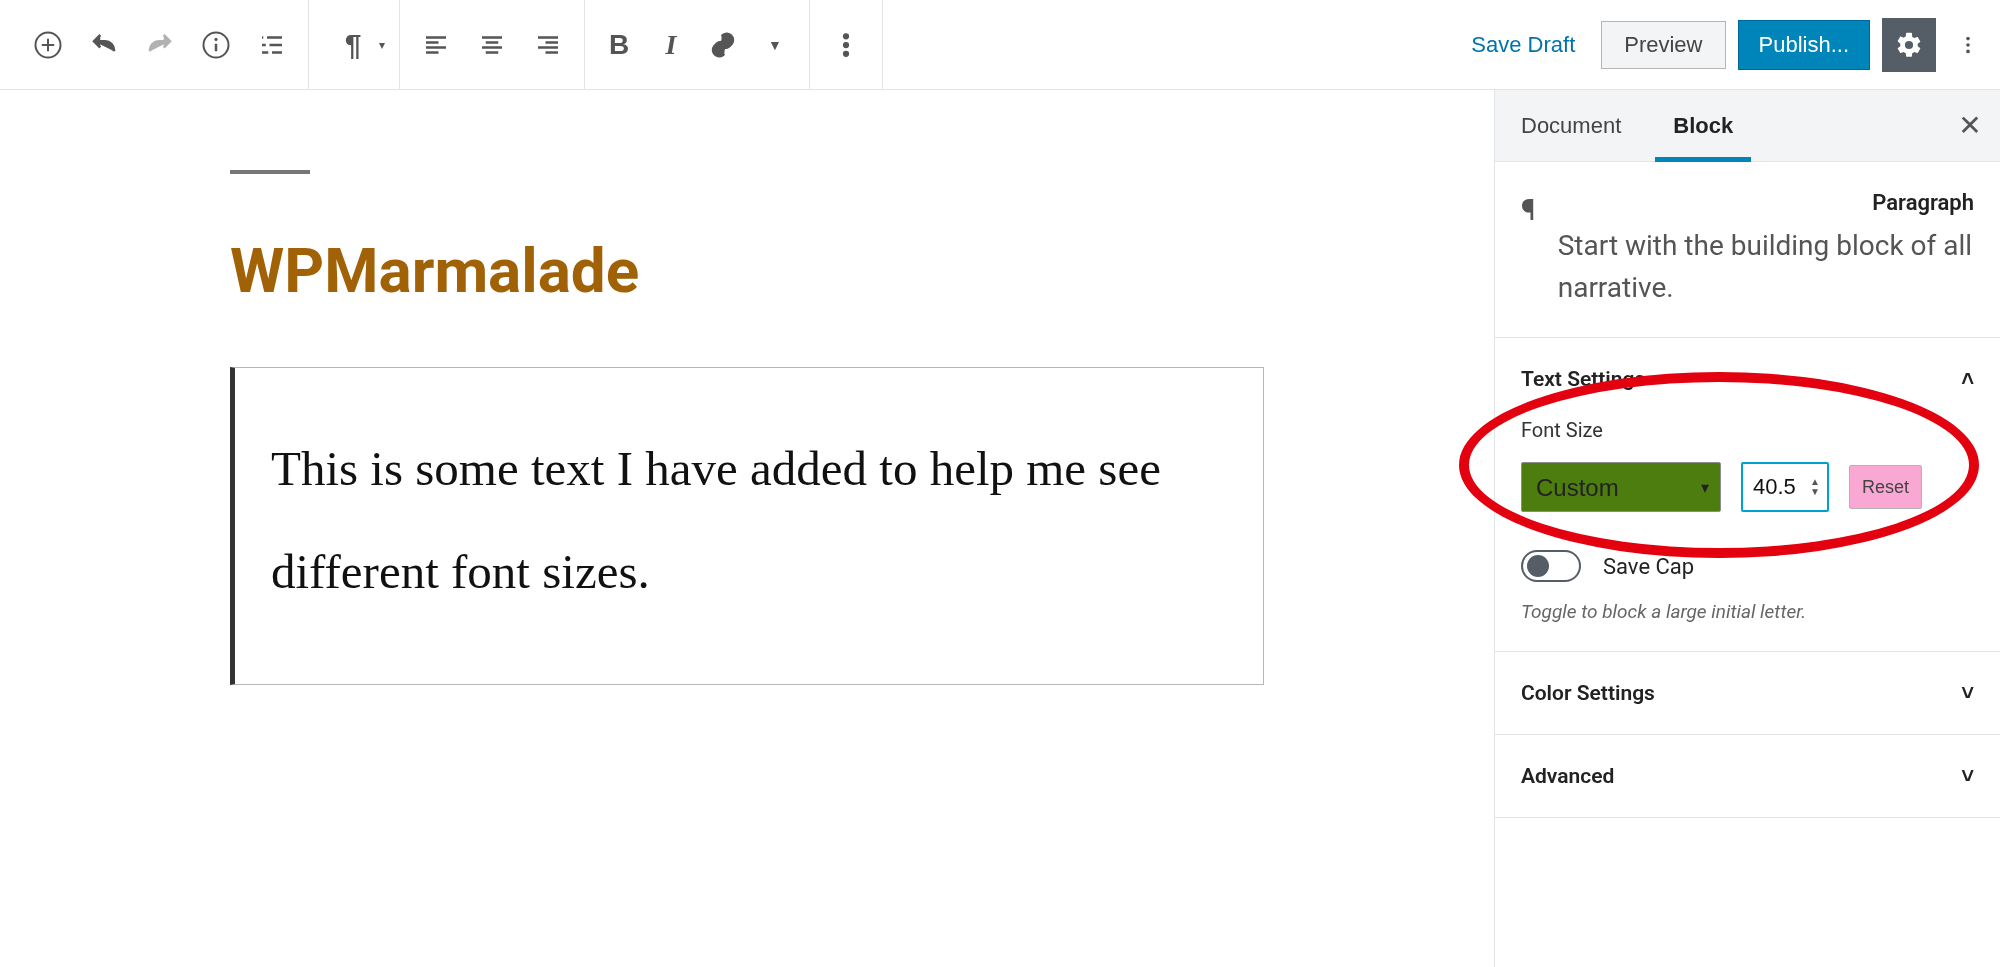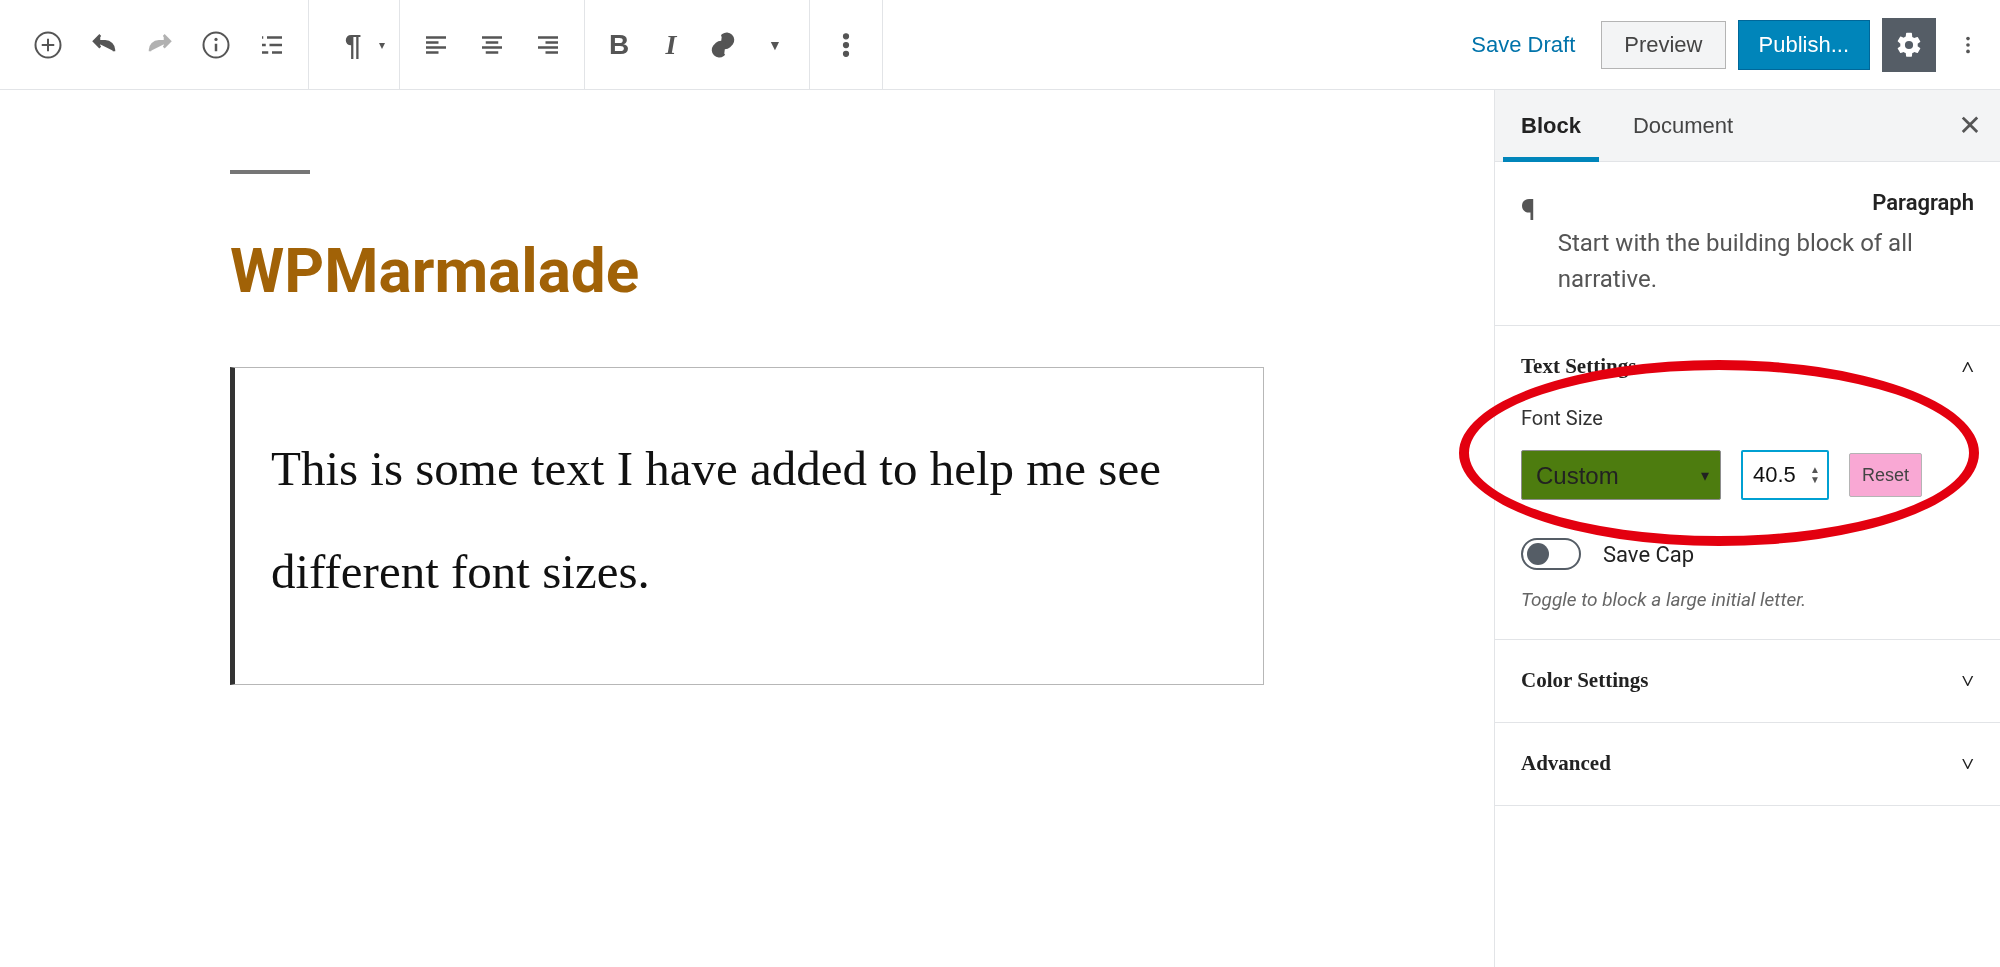"Block" button.sb-tab { order: before "Document" -> after "Document" }
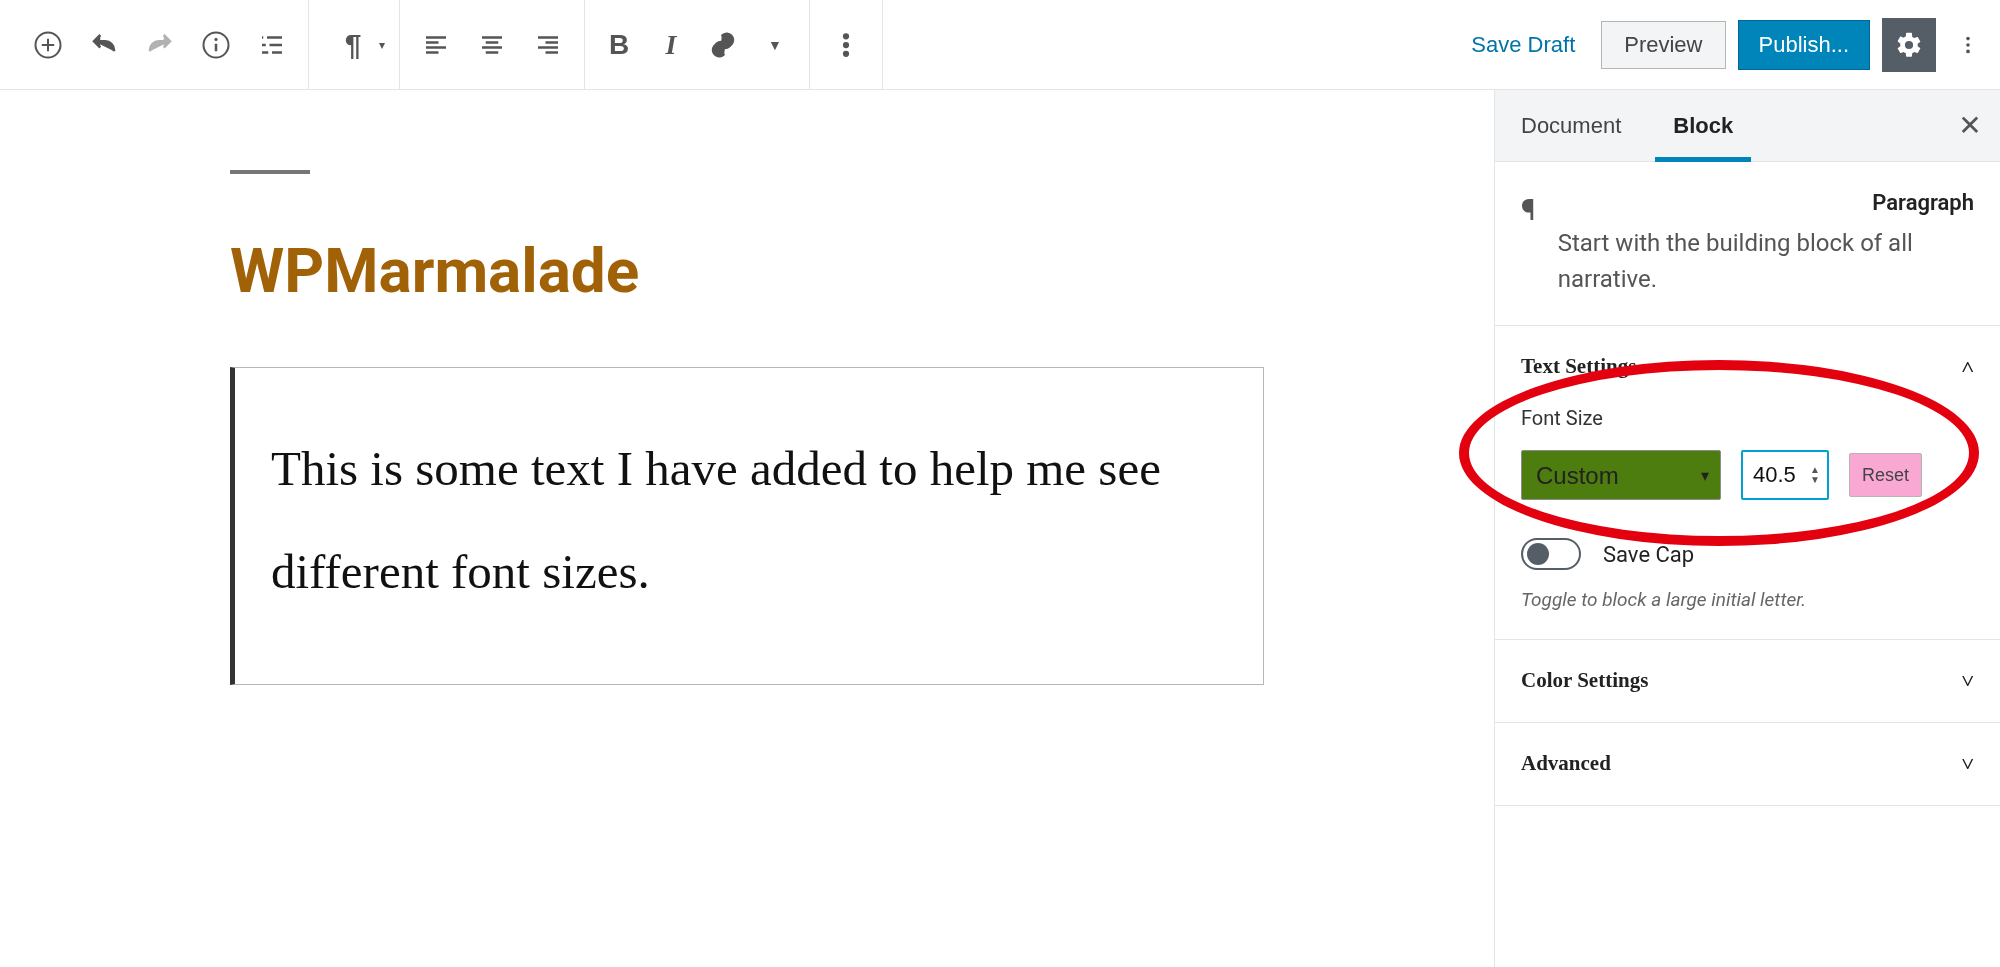"Start with the building block" .block-info .desc { font-size: 24px -> 28px }
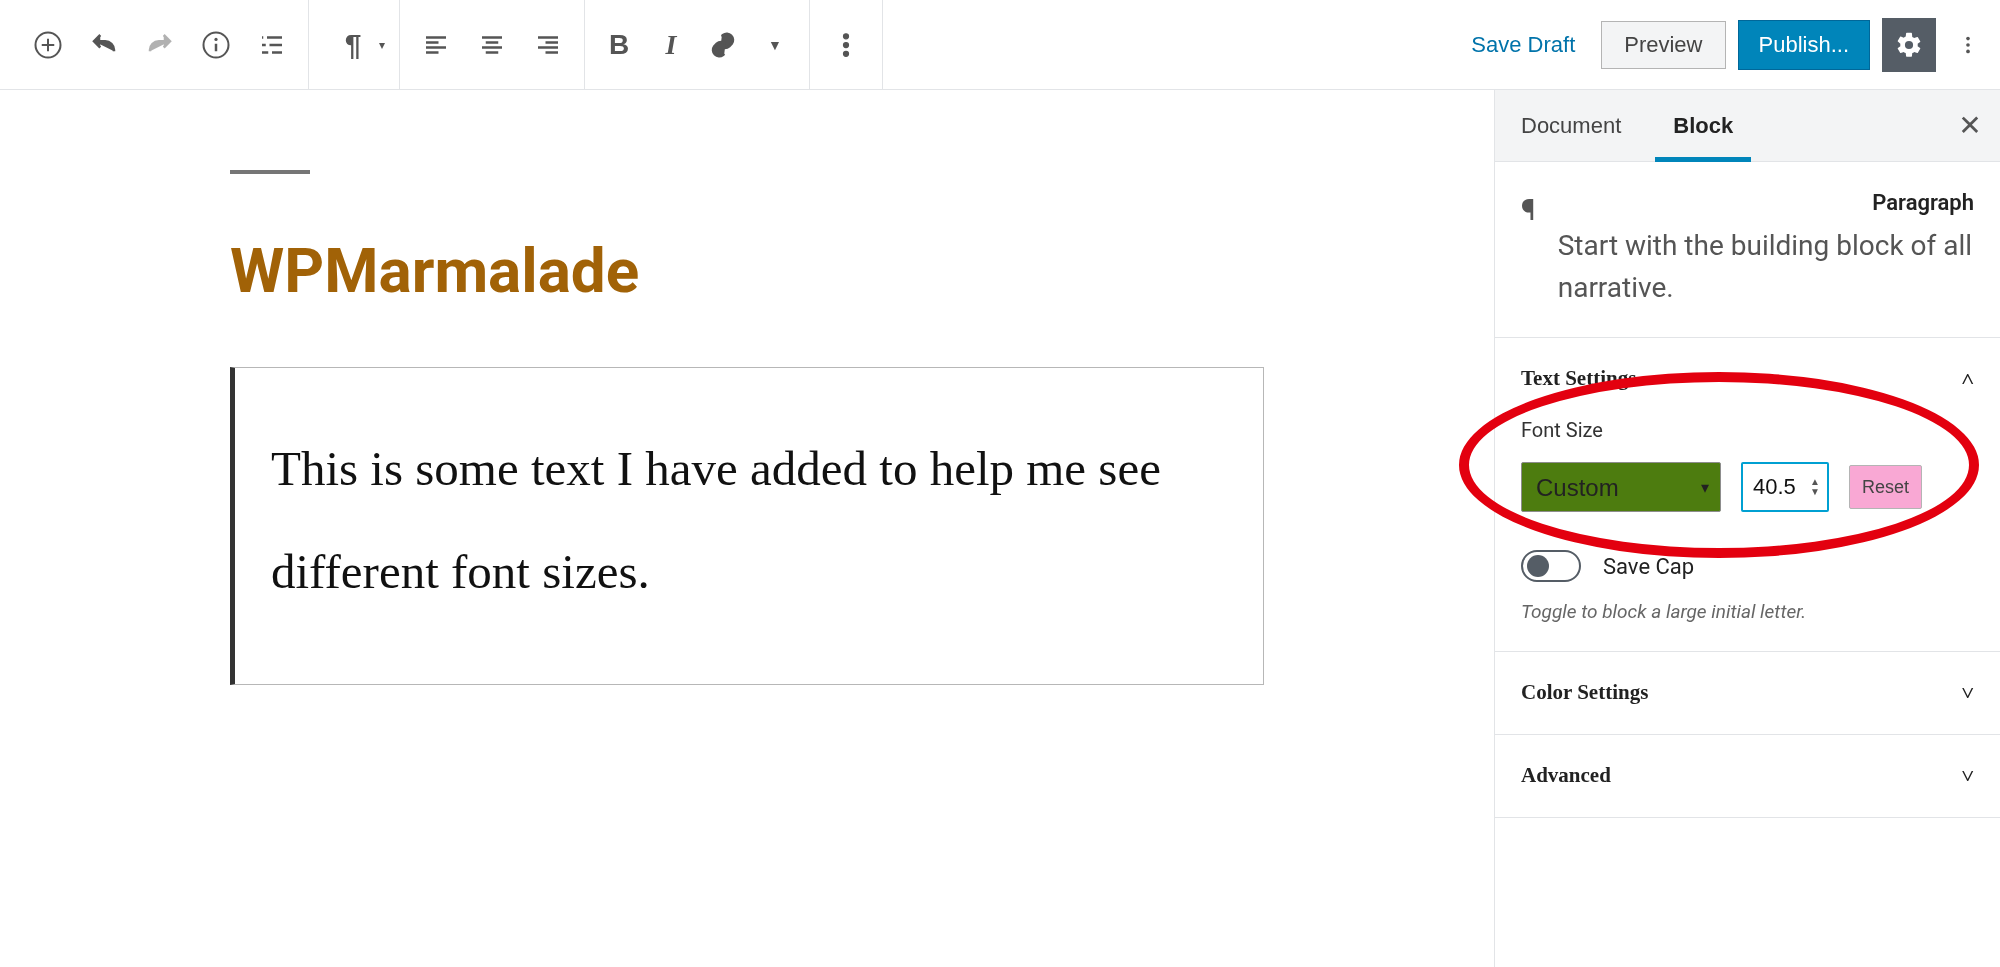"Text Settings" .panel-head { align-items: none -> center; font-family: Liberation Serif, serif -> none }
